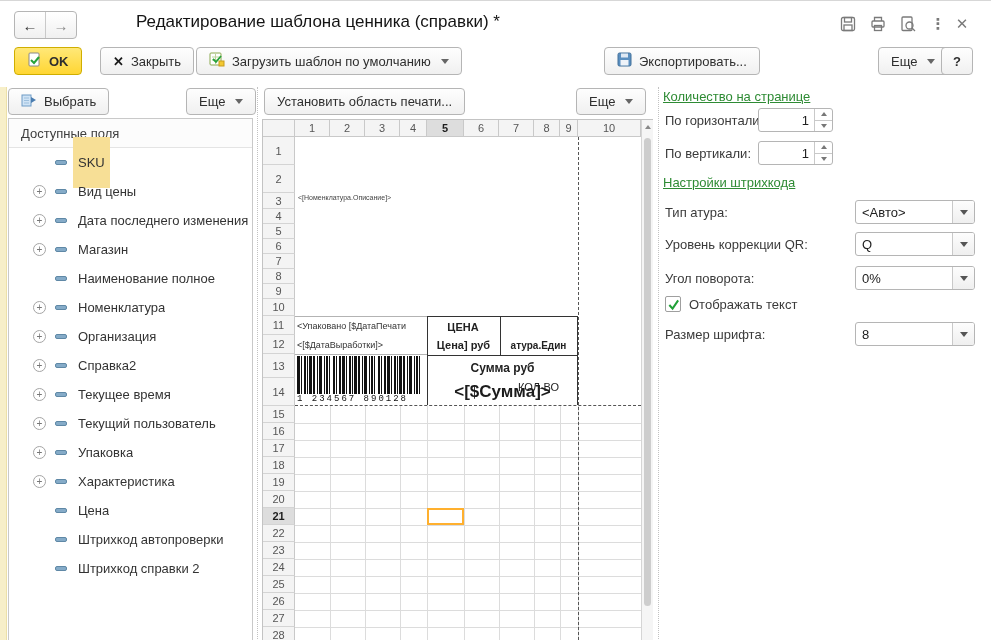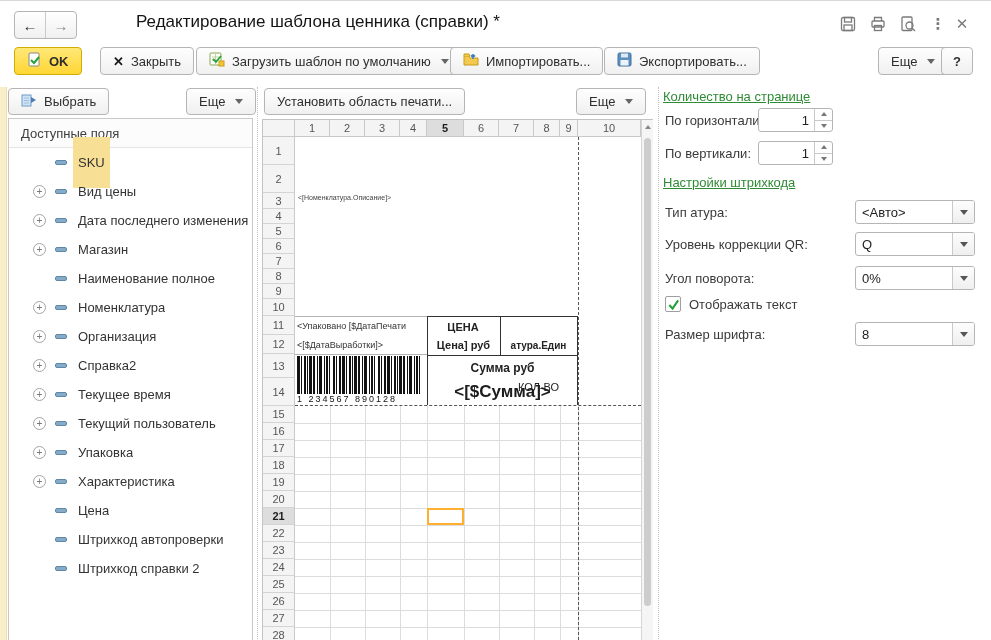"Импортировать..." button.btn { html: <button> <span><svg> <path></path> <path></path> <path></path> </svg></span> <span>Импортировать...</span> </button> -> none }
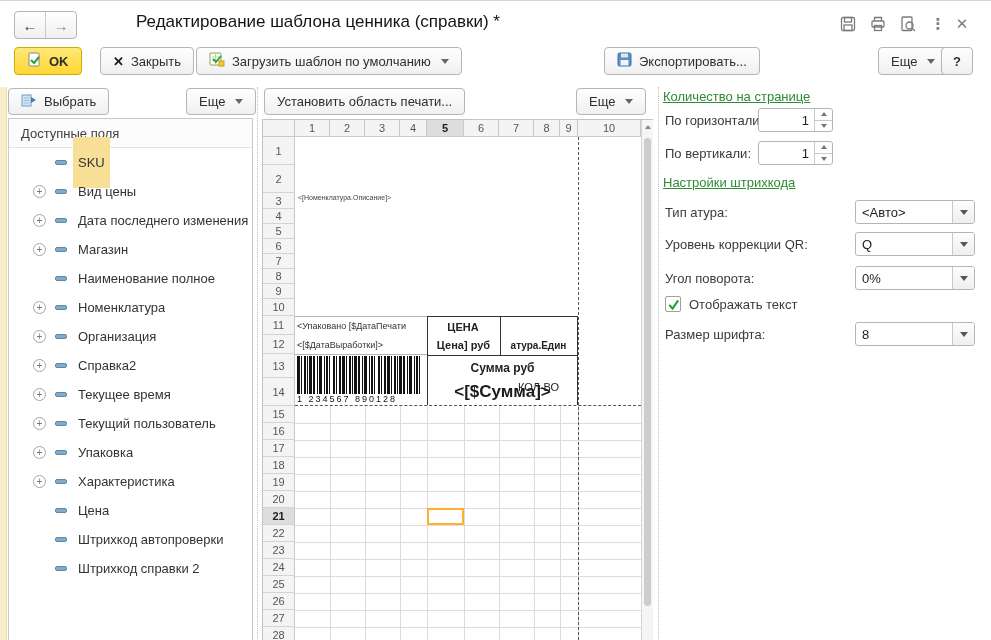"1 234567 890128" .bdigits { font-family: Liberation Sans, sans-serif -> Liberation Mono, monospace }
